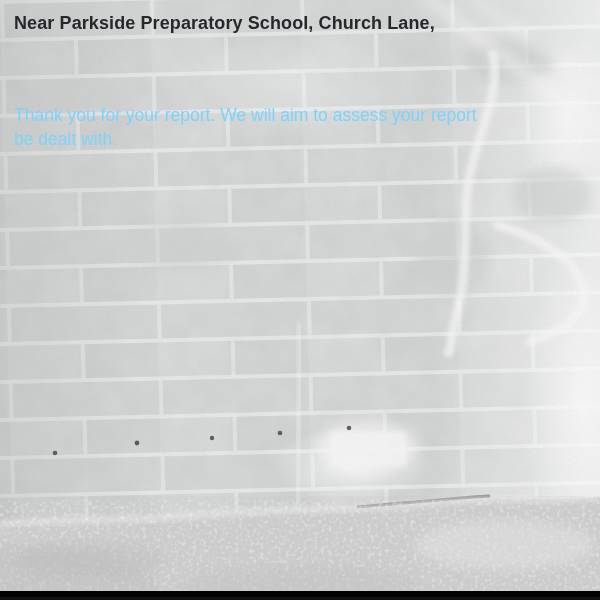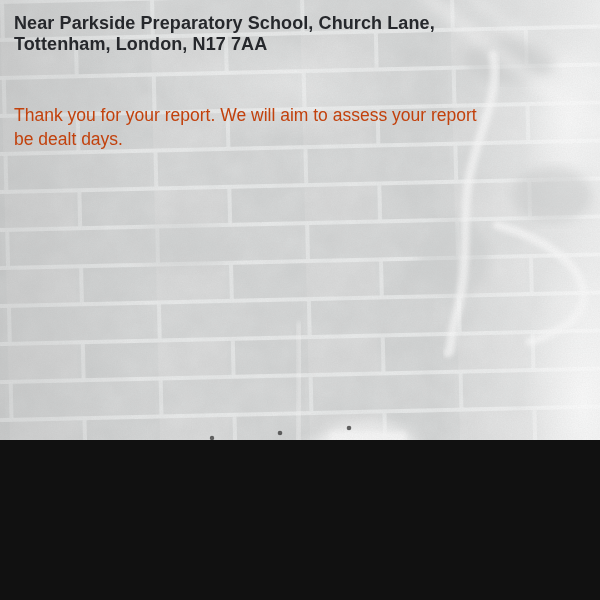"Near Parkside Preparatory School, Church" .stage { height: 440px -> 597px }
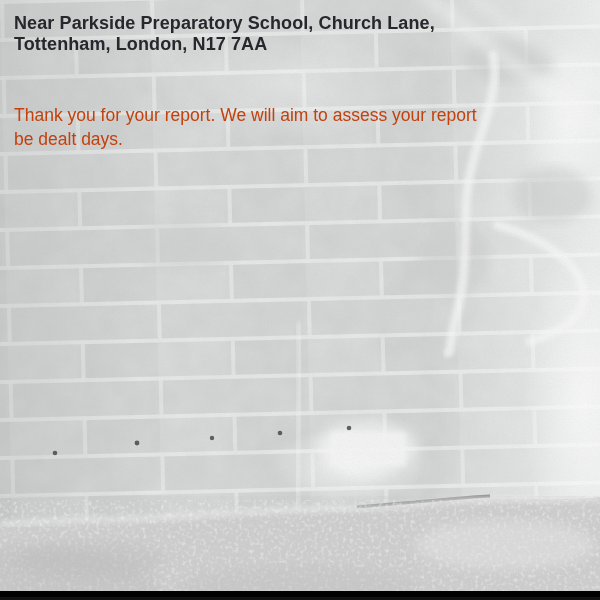"Tottenham, London, N17 7AA" div { html: <div>Tottenham, London, N17 7AA</div> -> none }
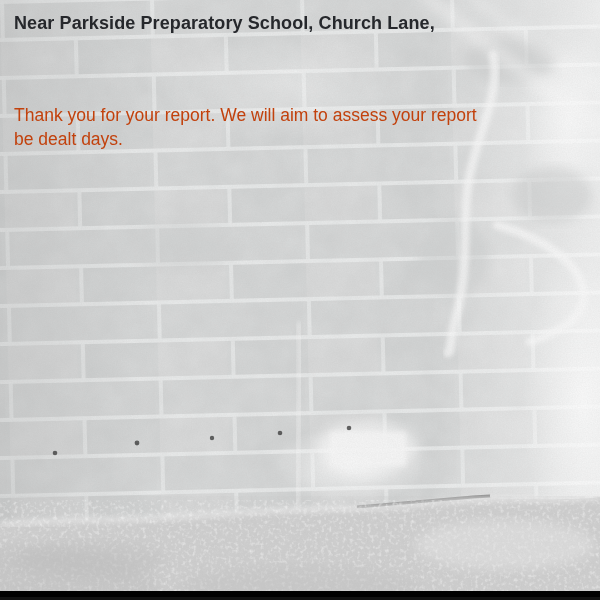"Thank you for your report." .overlay-msg { color: #c2410c -> #7dd3fc }
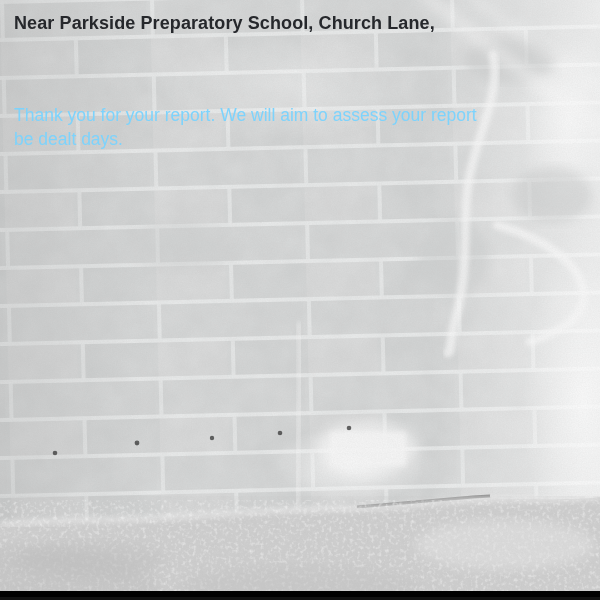"be dealt days." div { text: days -> with }
